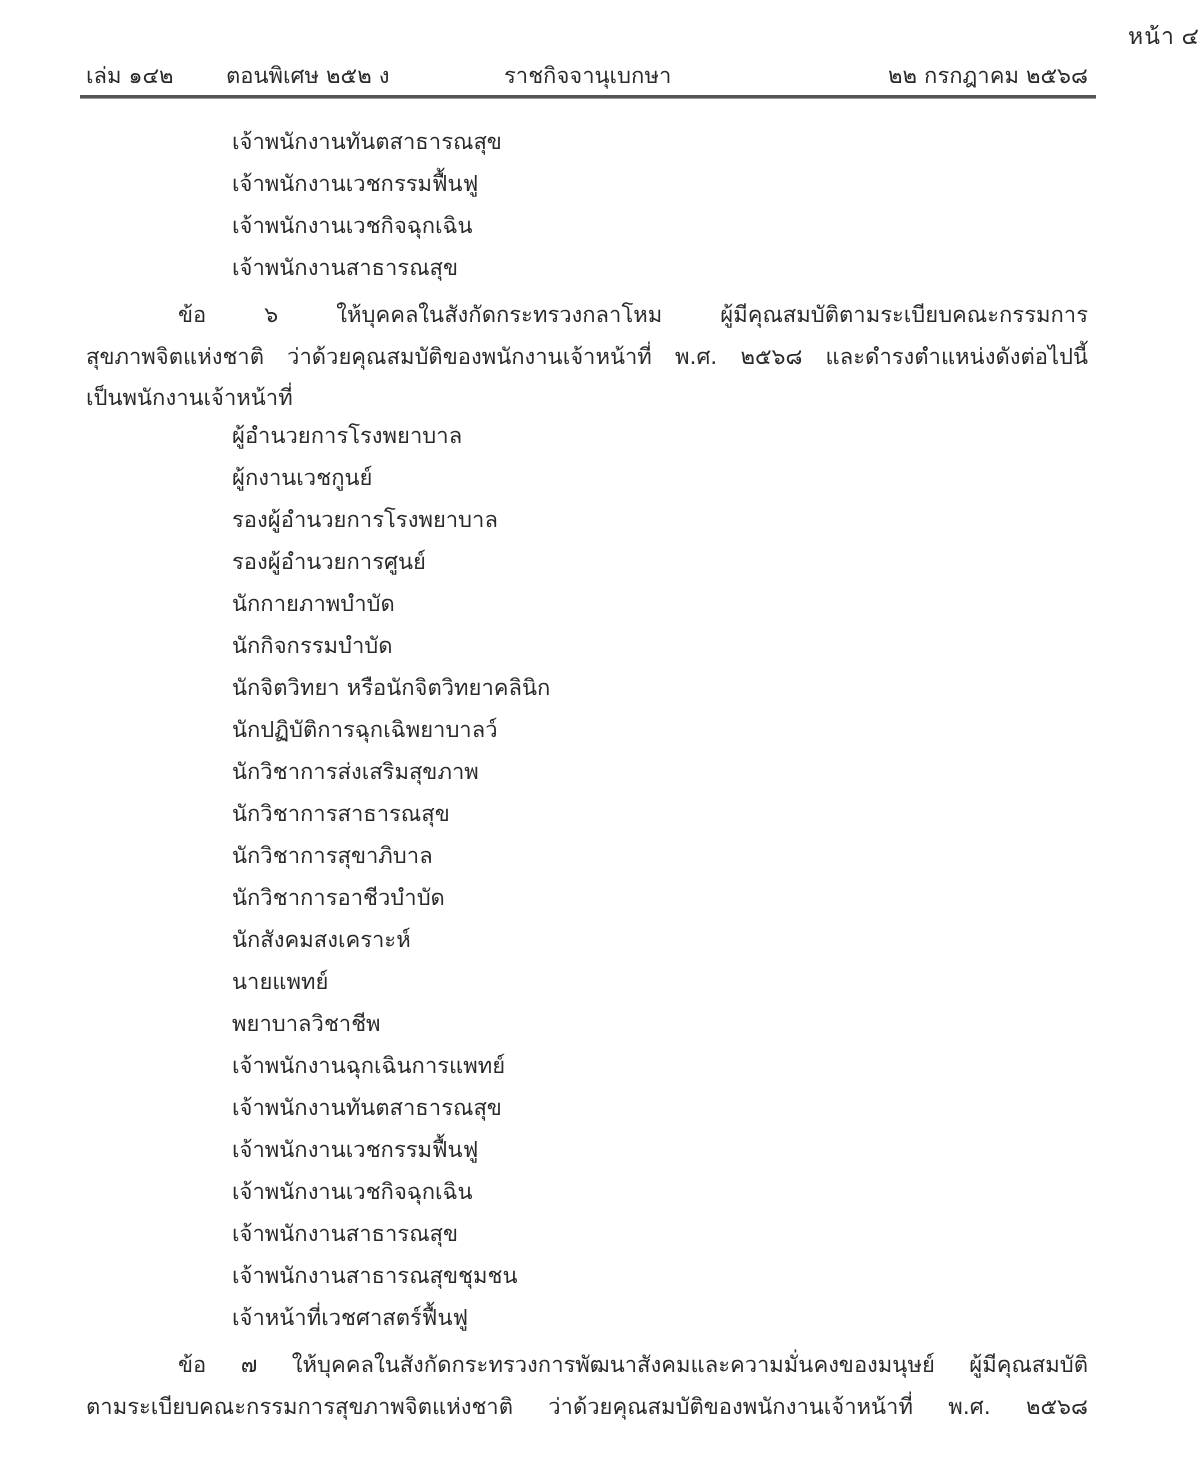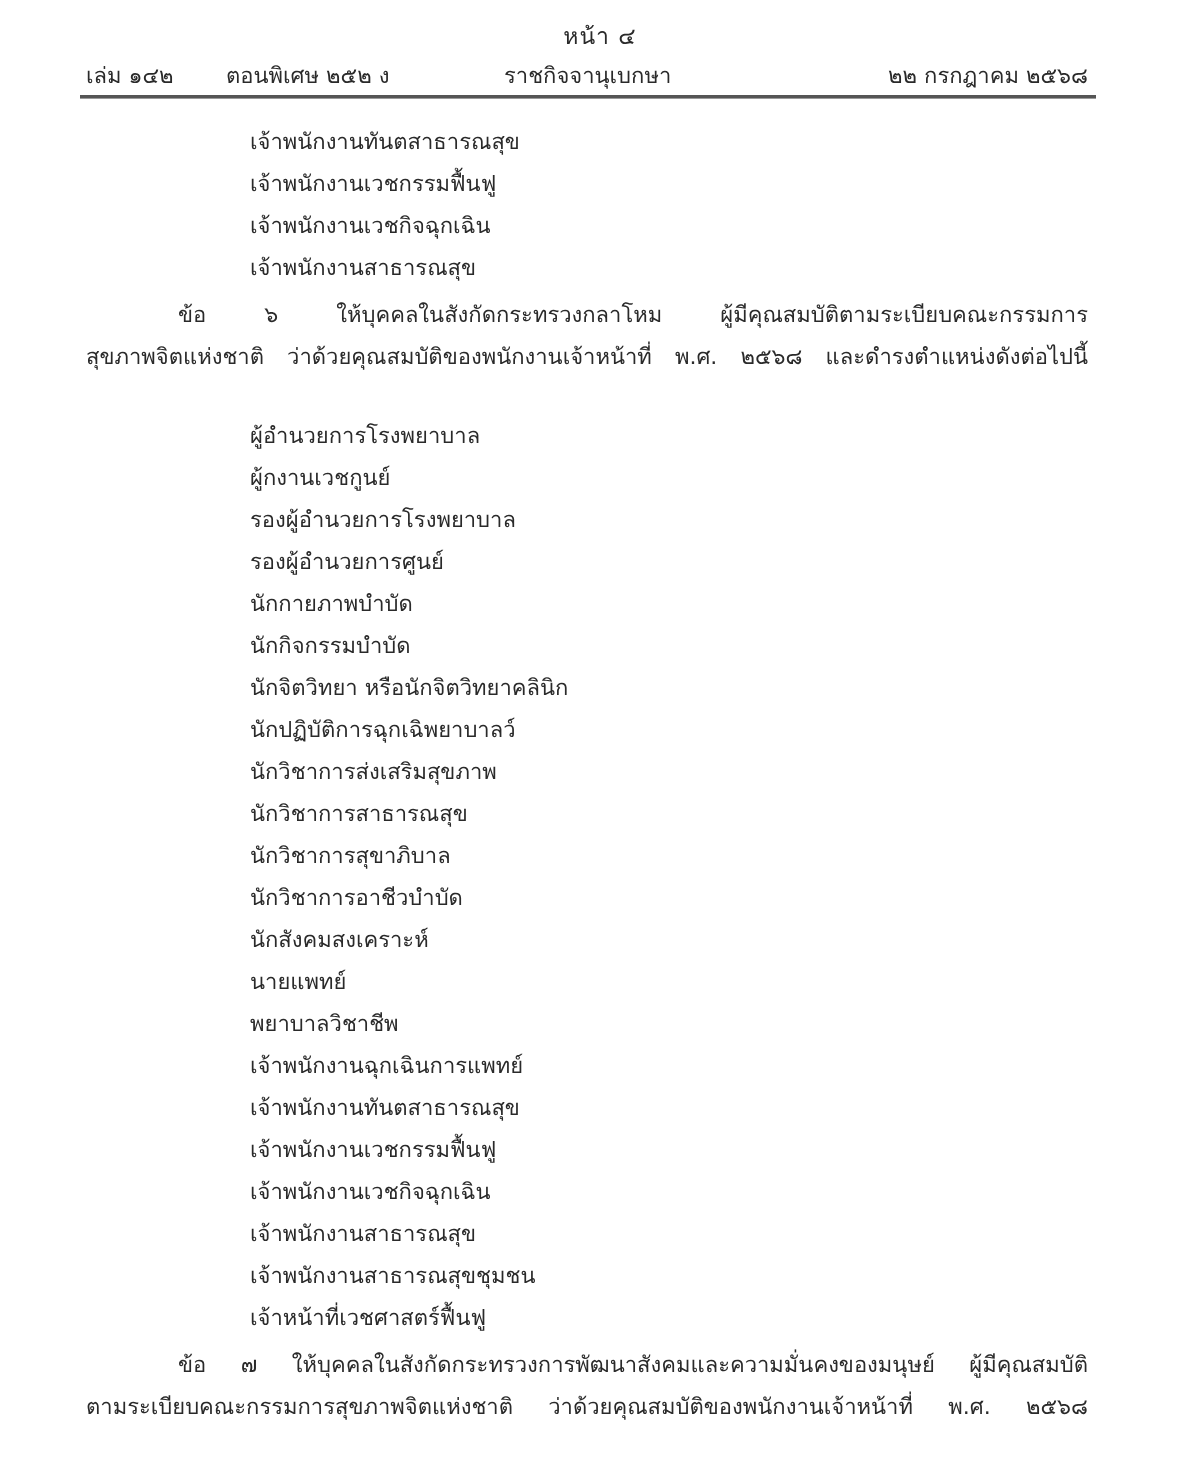"หน้า ๔" .page-number { font-family: none -> Liberation Serif, serif; text-align: center -> right }
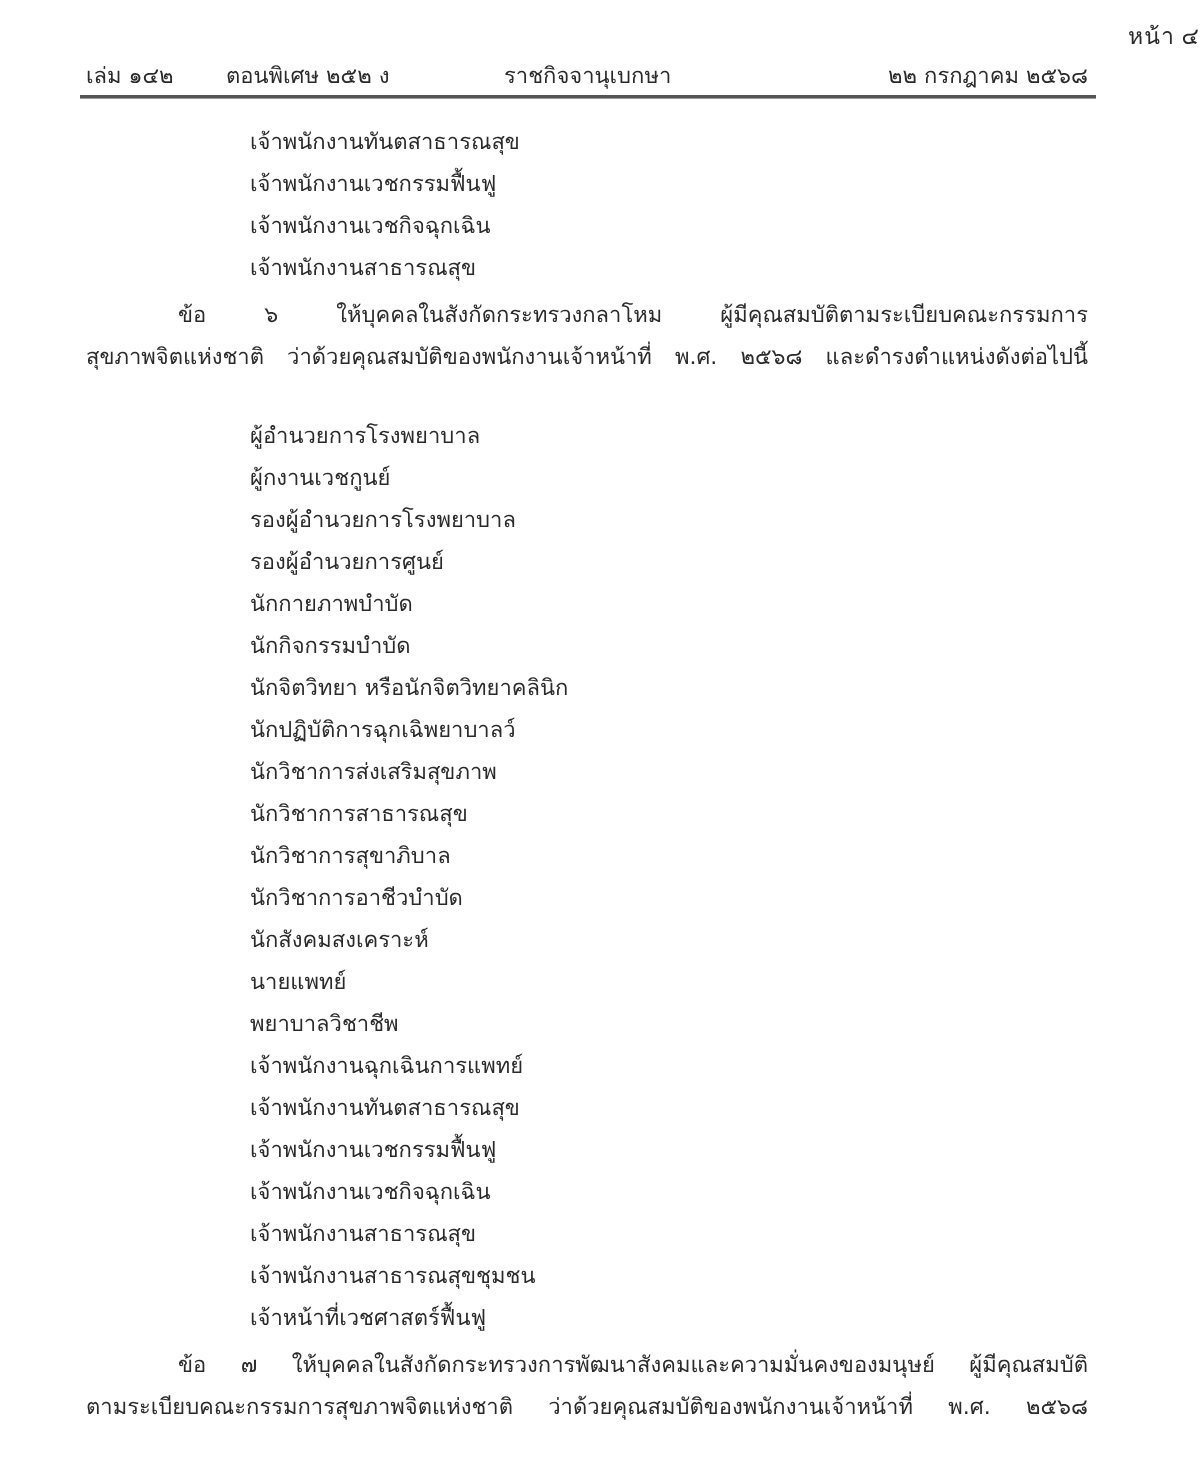"เจ้าพนักงานทันตสาธารณสุข" .item .txt { left: 250px -> 232px }
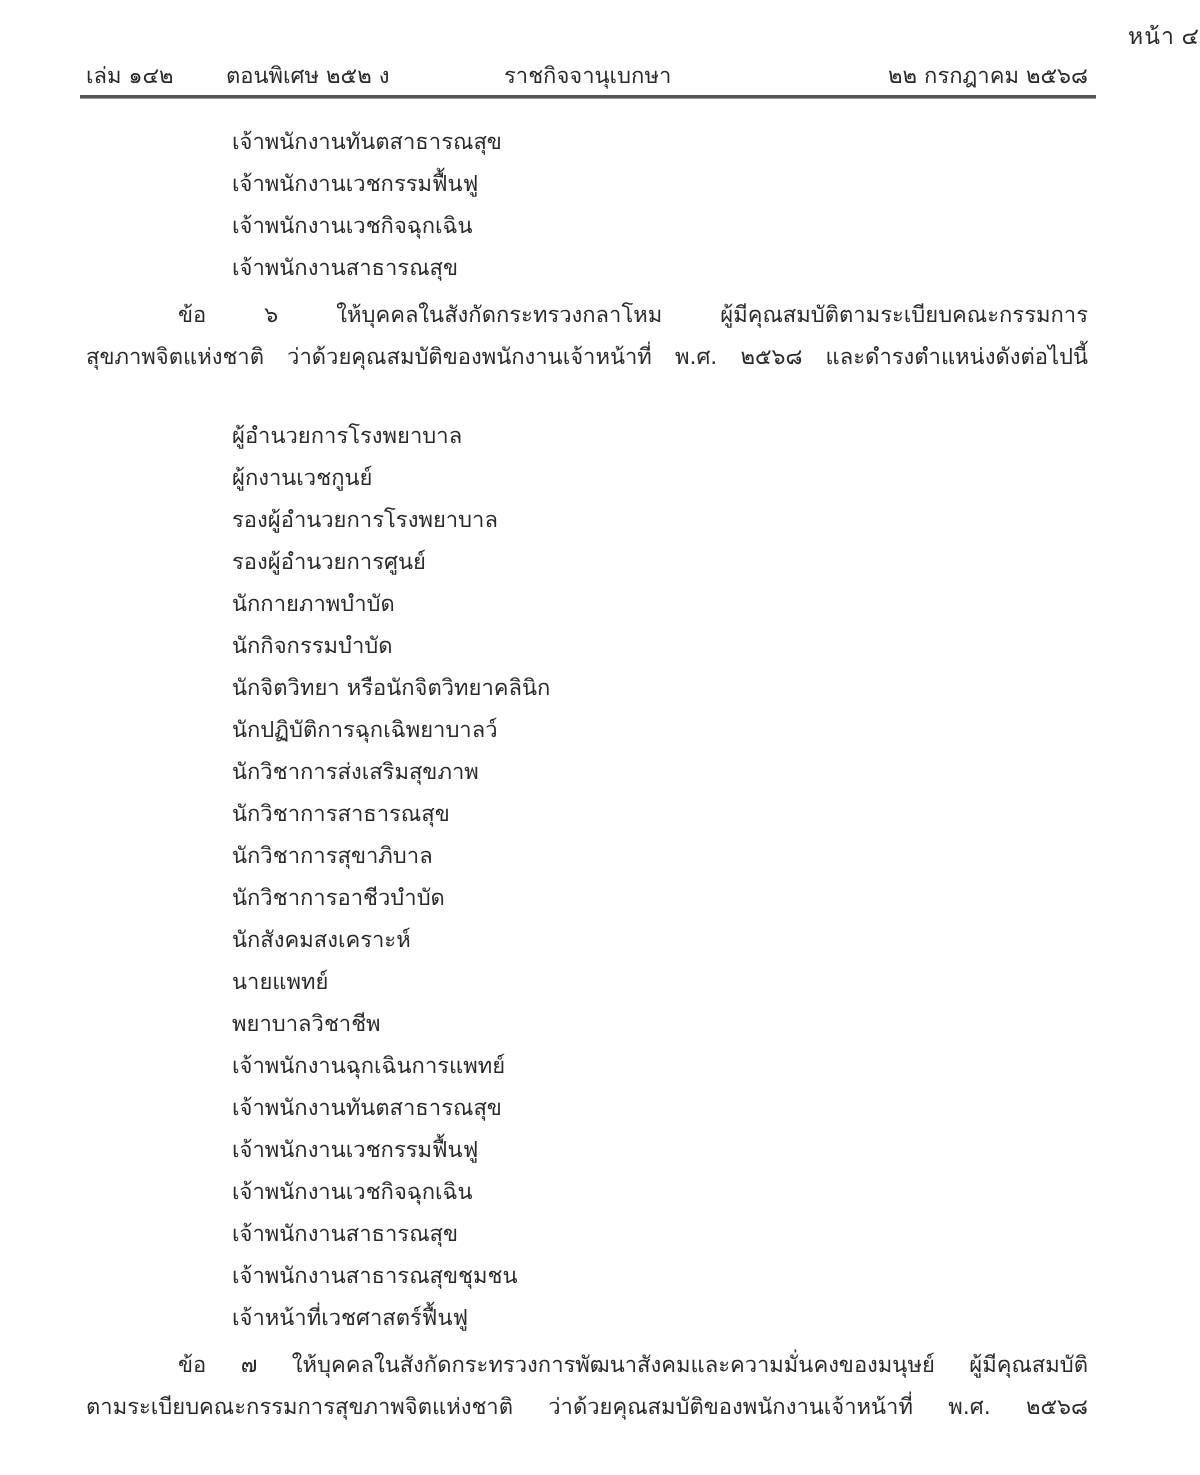"เป็นพนักงานเจ้าหน้าที่" span.line { html: none -> <span>เป็นพนักงานเจ้าหน้าที่</span> }
